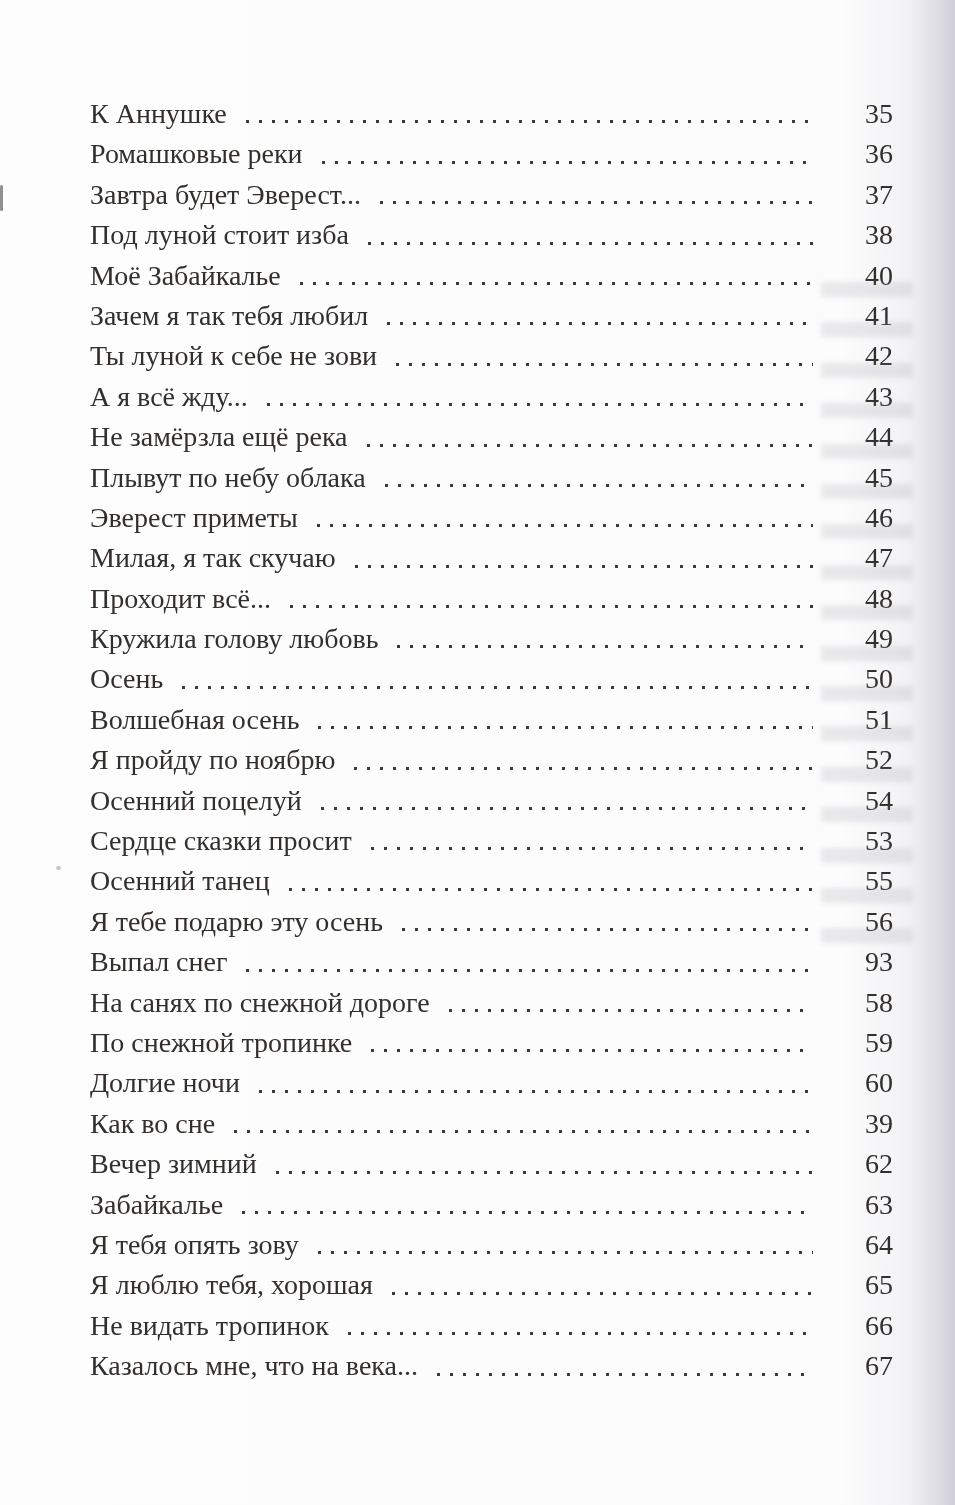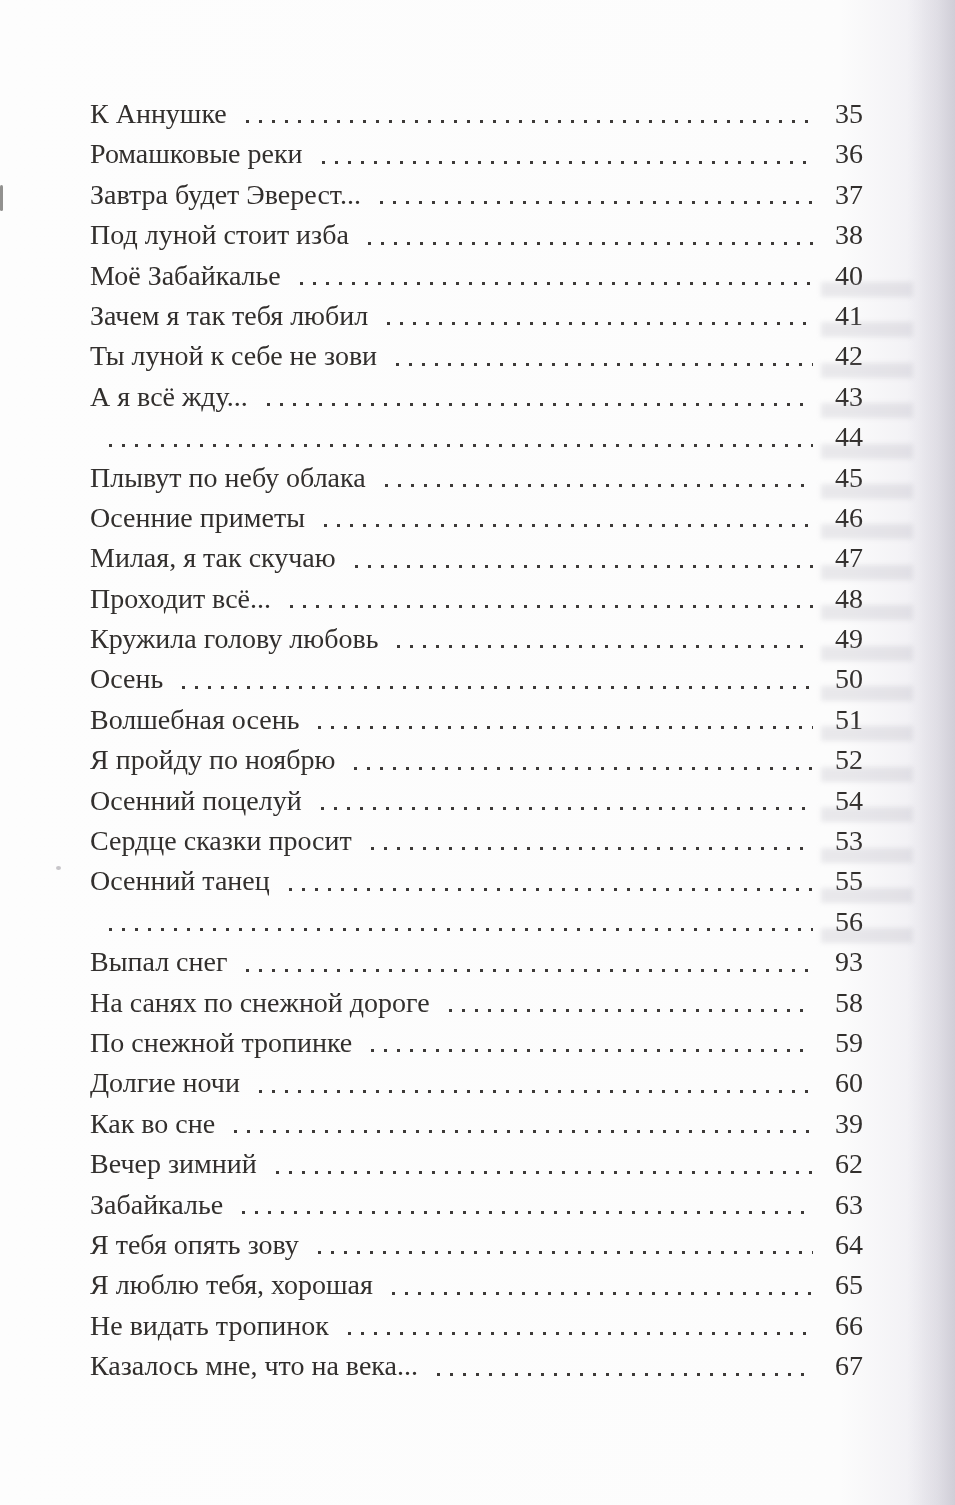"35" .num { text-align: left -> right }
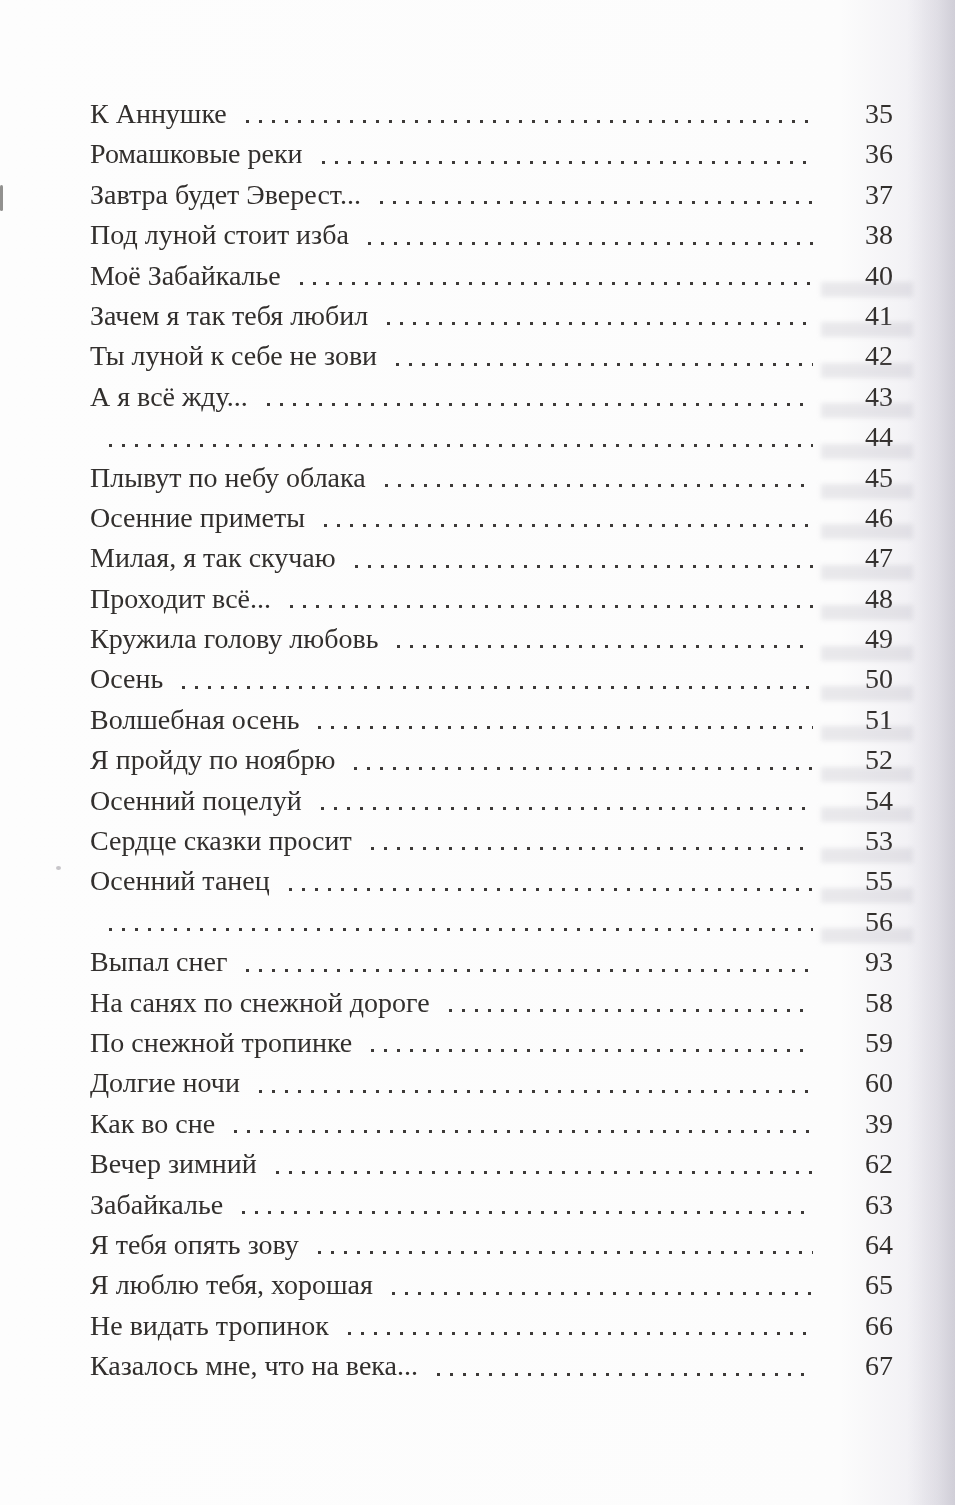"Не замёрзла ещё река" span.title { html: none -> <span>Не замёрзла ещё река</span> }
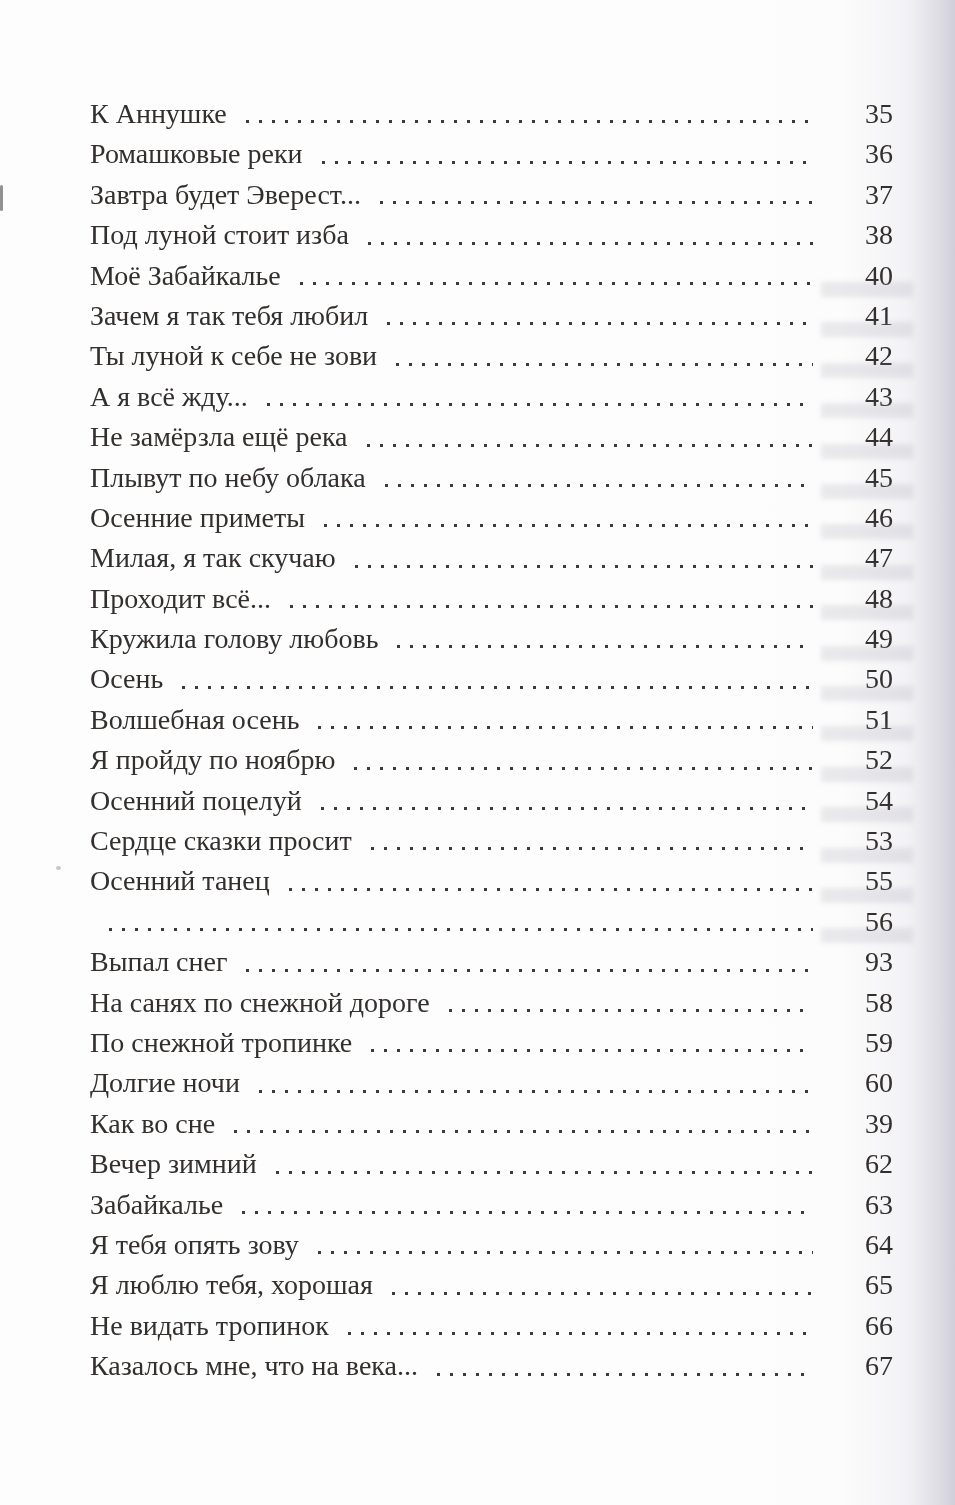"Осенние приметы" span.title { text: Осенние -> Эверест }
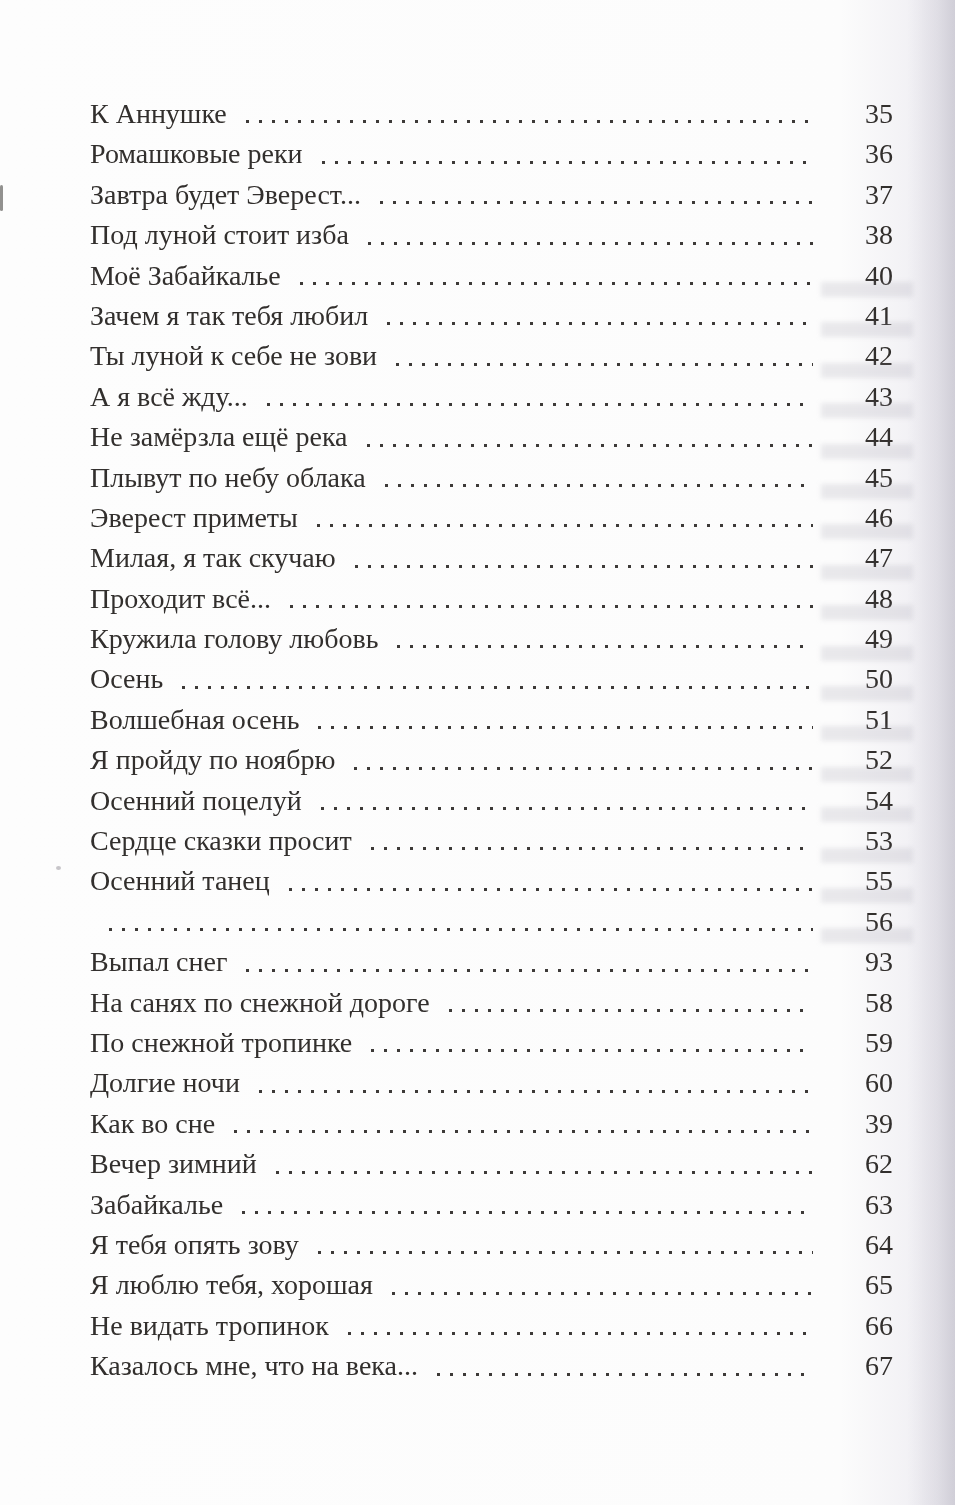"Я тебе подарю эту осень" span.title { html: none -> <span>Я тебе подарю эту осень</span> }
